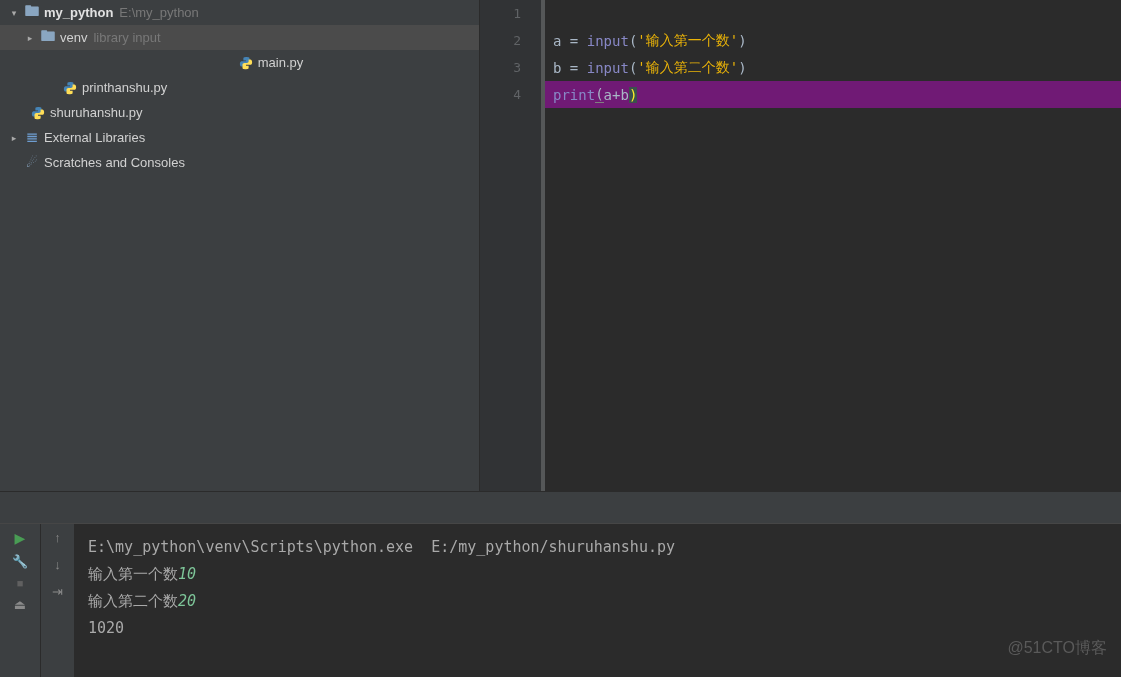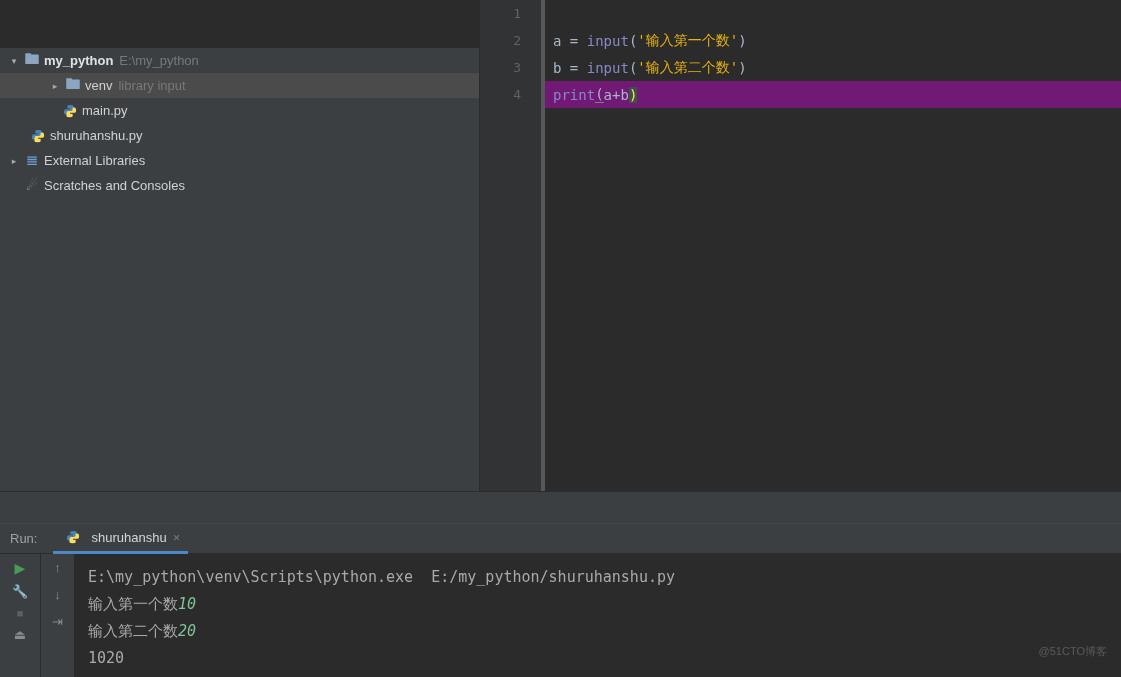"my_python" .project-tree { margin-top: 48px -> none }
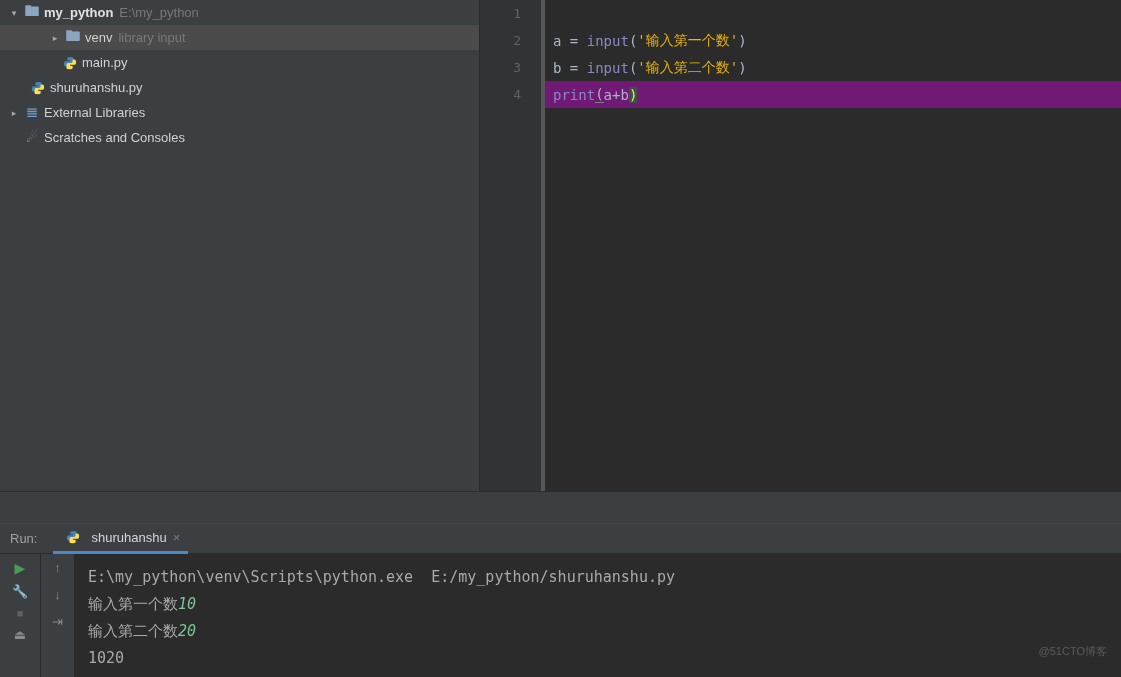"venv" div.tree-row { padding-left: 49px -> 24px }
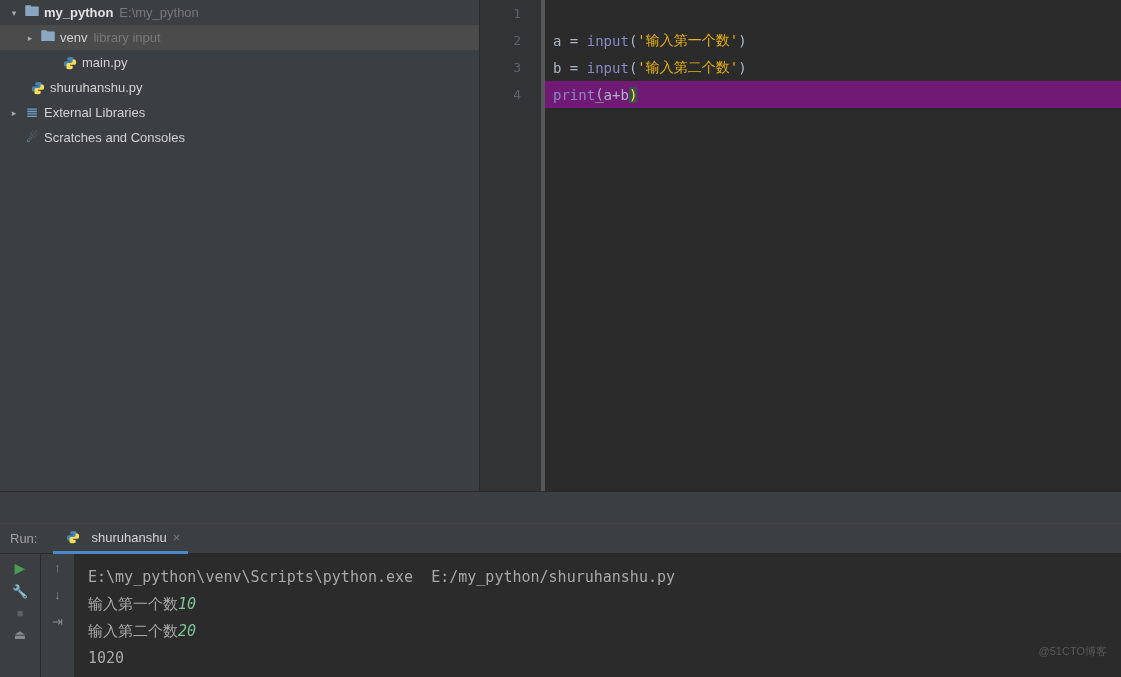"main.py" div.tree-row { justify-content: none -> center }
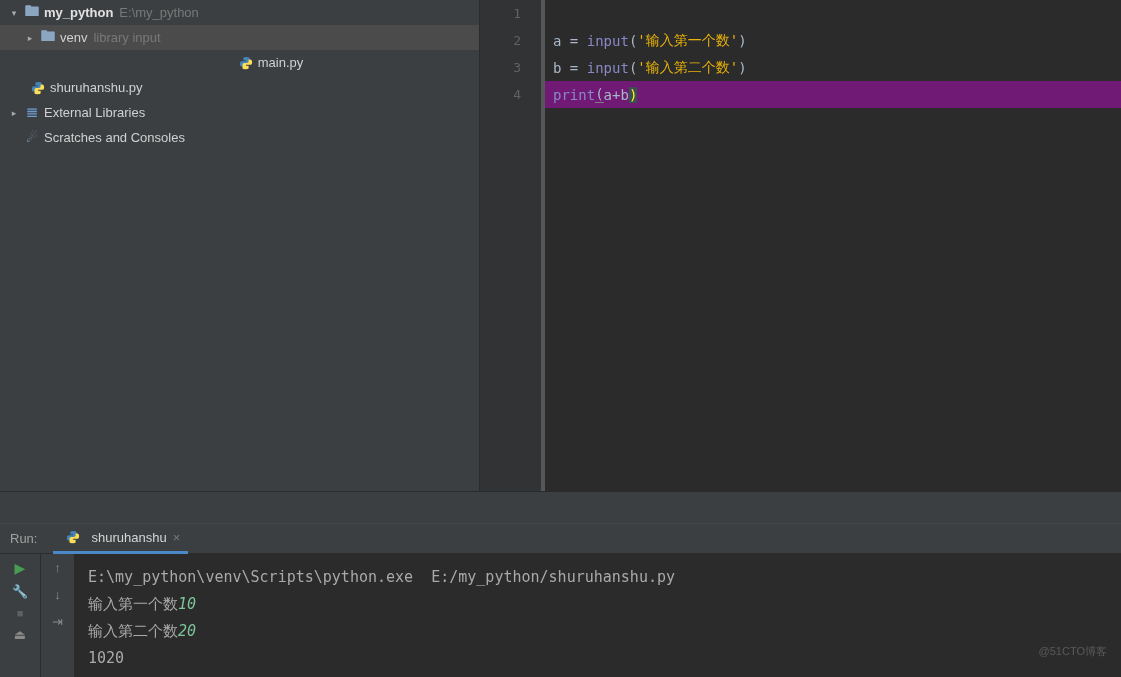"printhanshu.py" div.tree-row { html: none -> <div> <span> <svg> <path></path> <path></path> </svg> </span> <span>printhanshu.py</span> </div> }
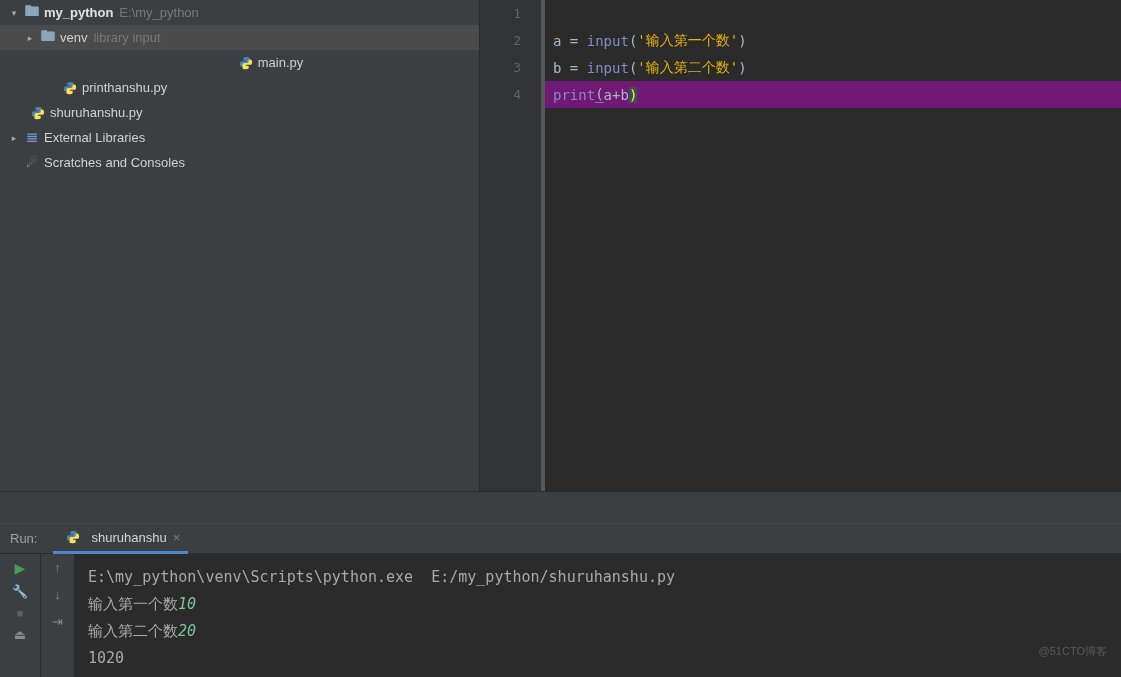"Run:" div.run-tabs { html: <div> <span>Run:</span> <div> <span> <svg> <path></path> <path></path> </svg> </span> <span>shuruhanshu</span> <span>×</span> </div> </div> -> none }
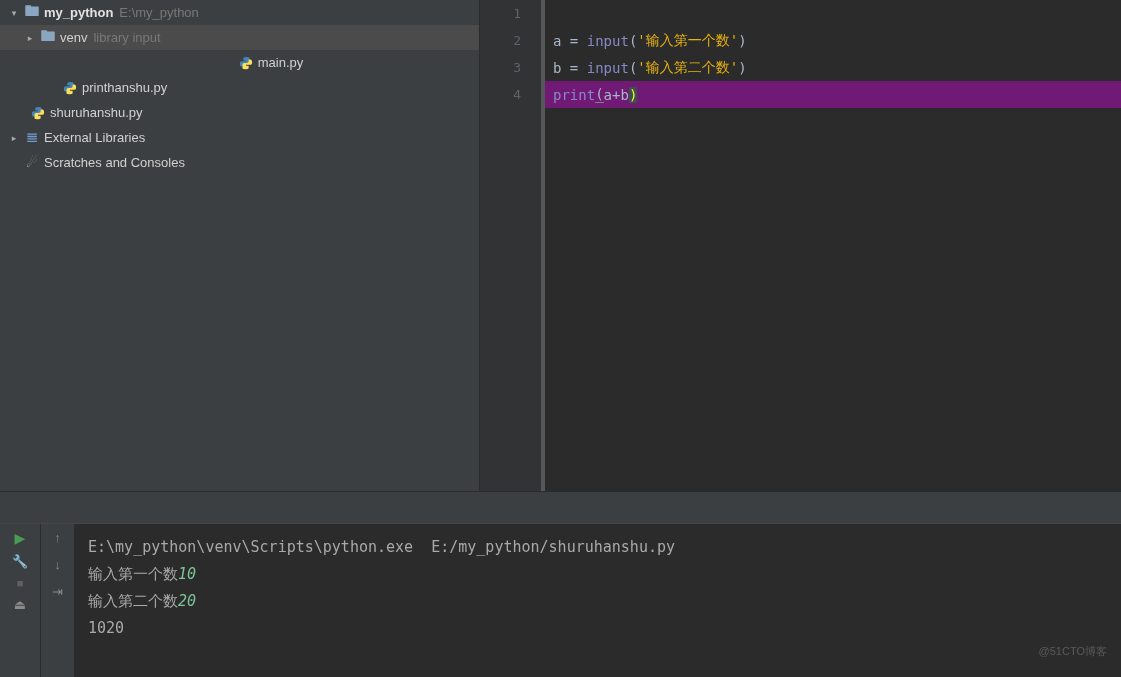"@51CTO博客" .watermark { font-size: 11px -> 16px }
